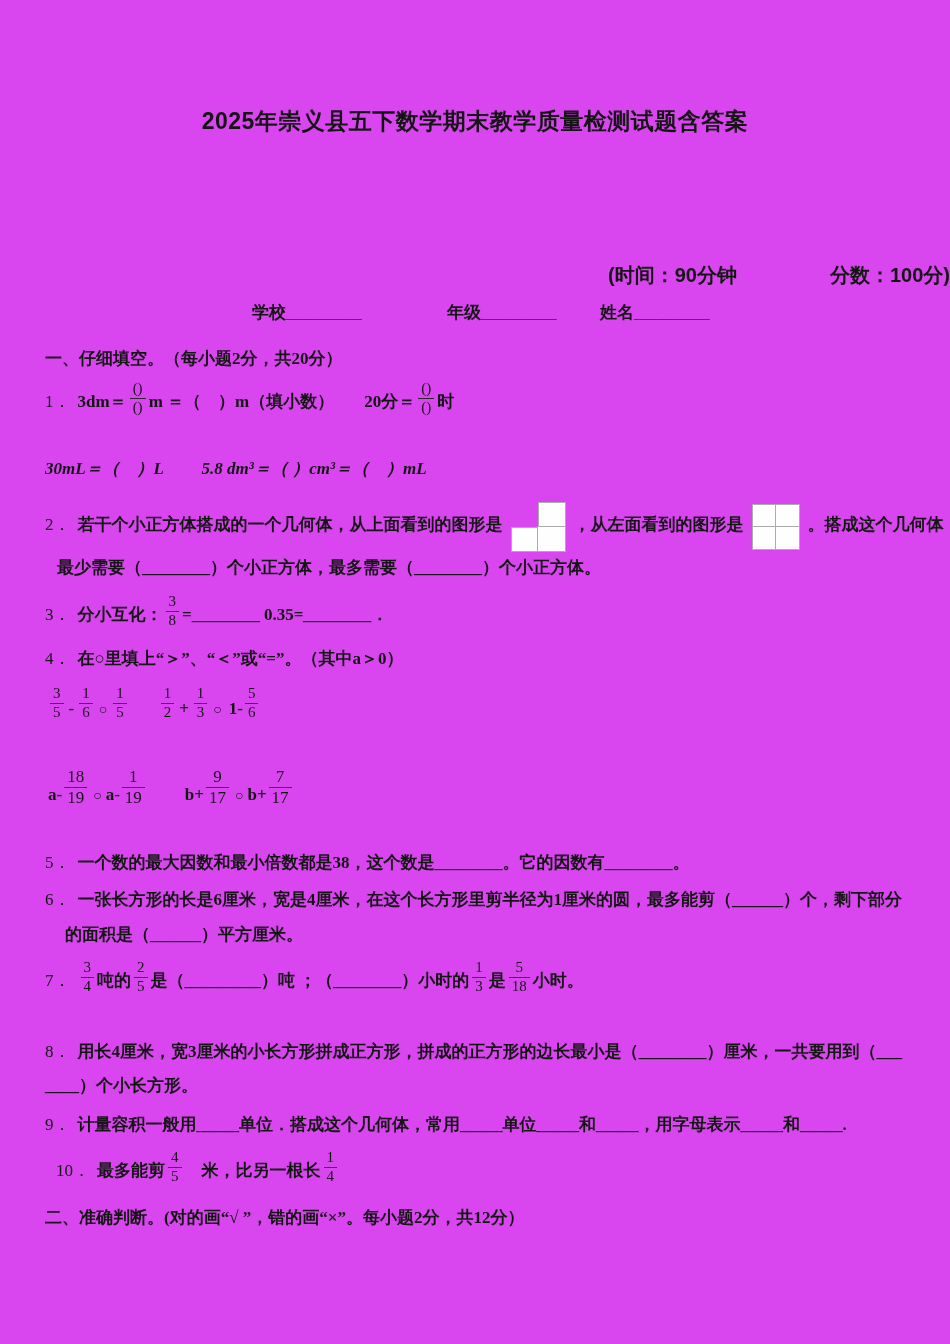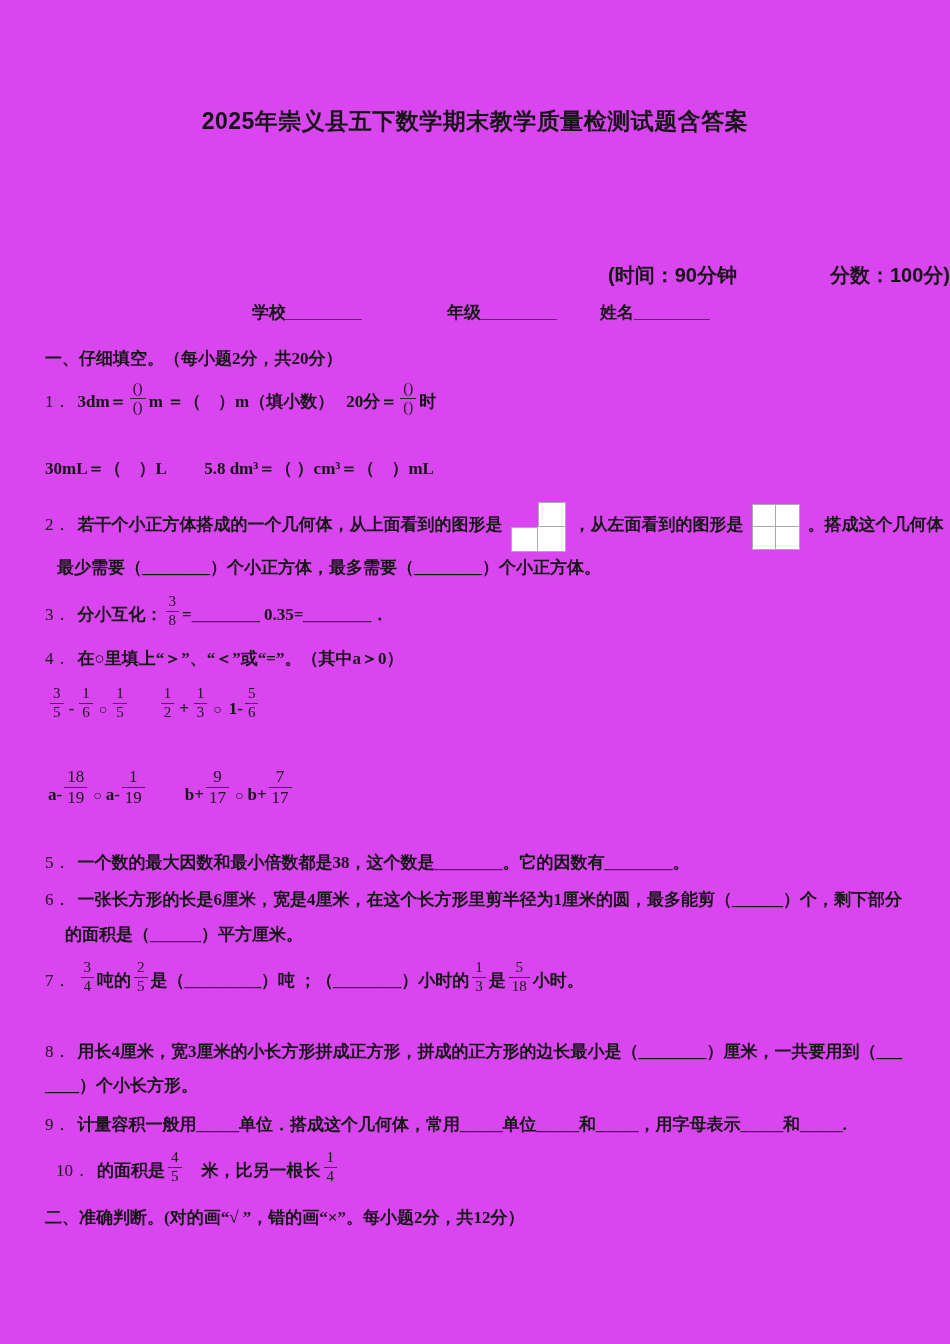"20分＝" span.t { margin-left: 12px -> 30px }
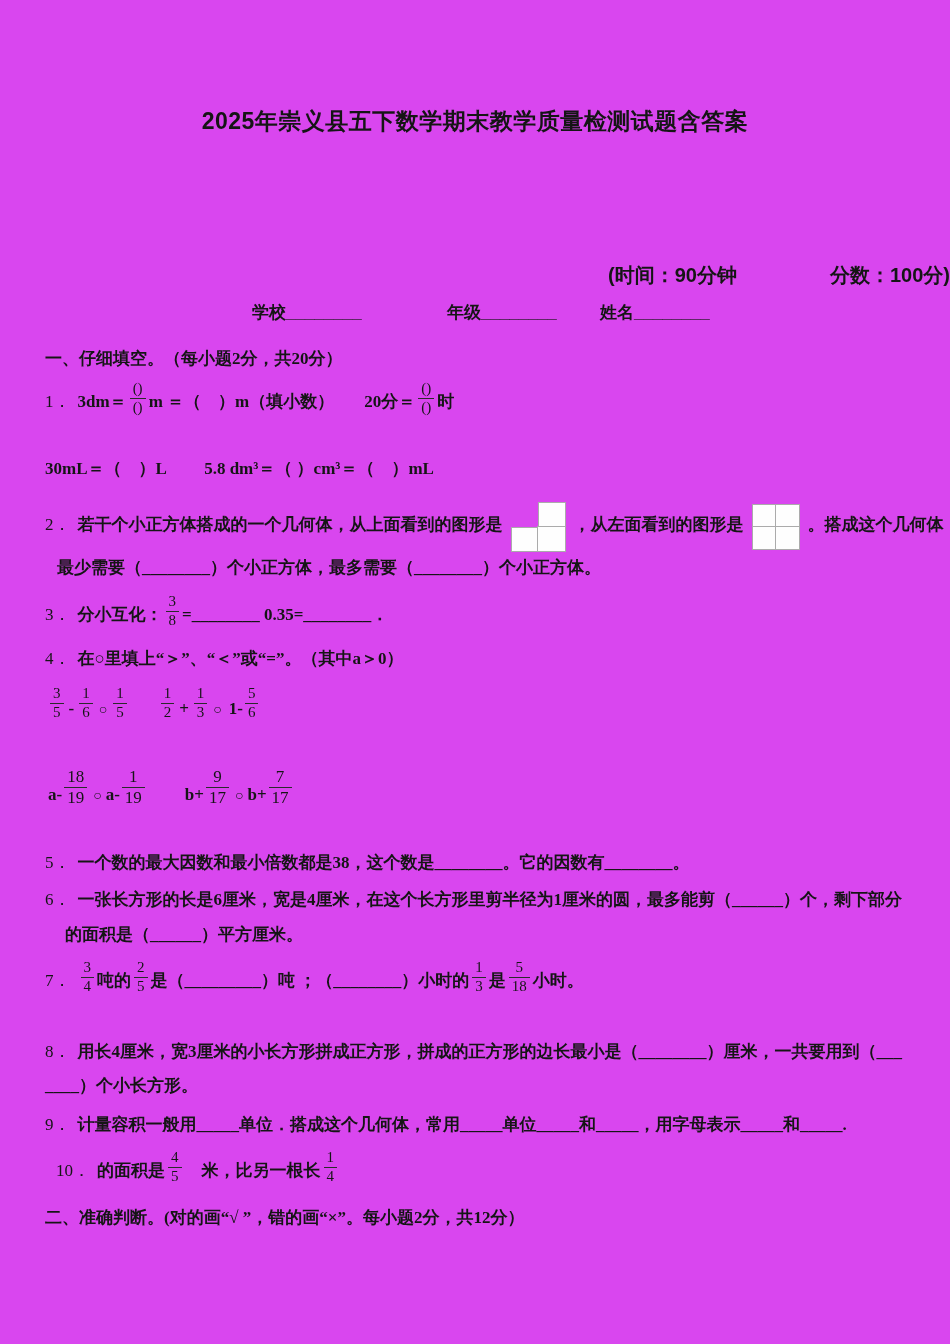"30mL＝（ ）L 5.8 dm³＝（ ）cm³＝（" div.abs { font-style: none -> italic }
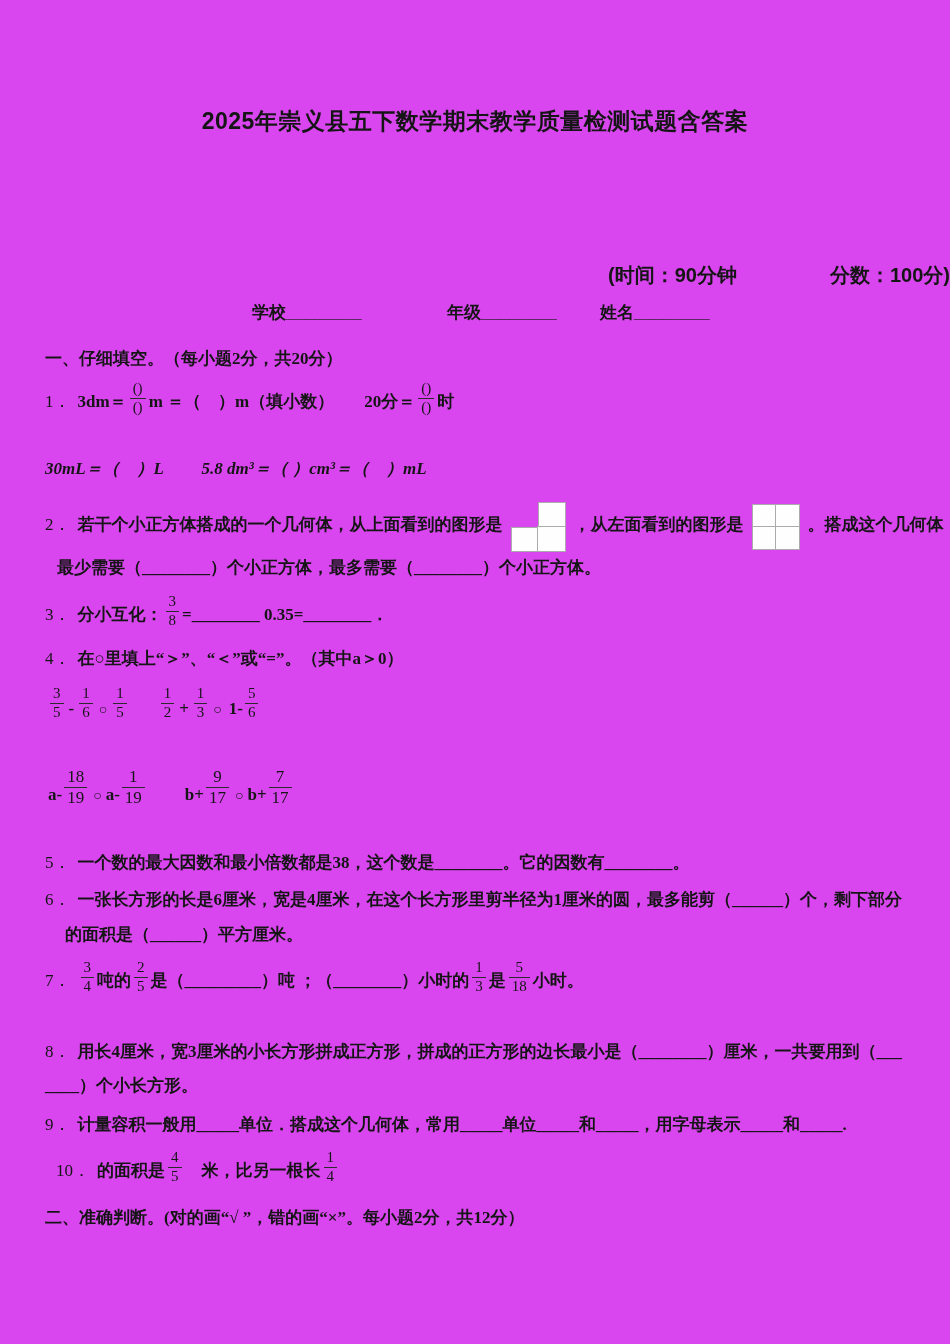"的面积是" span.t { text: 的面积是 -> 最多能剪 }
